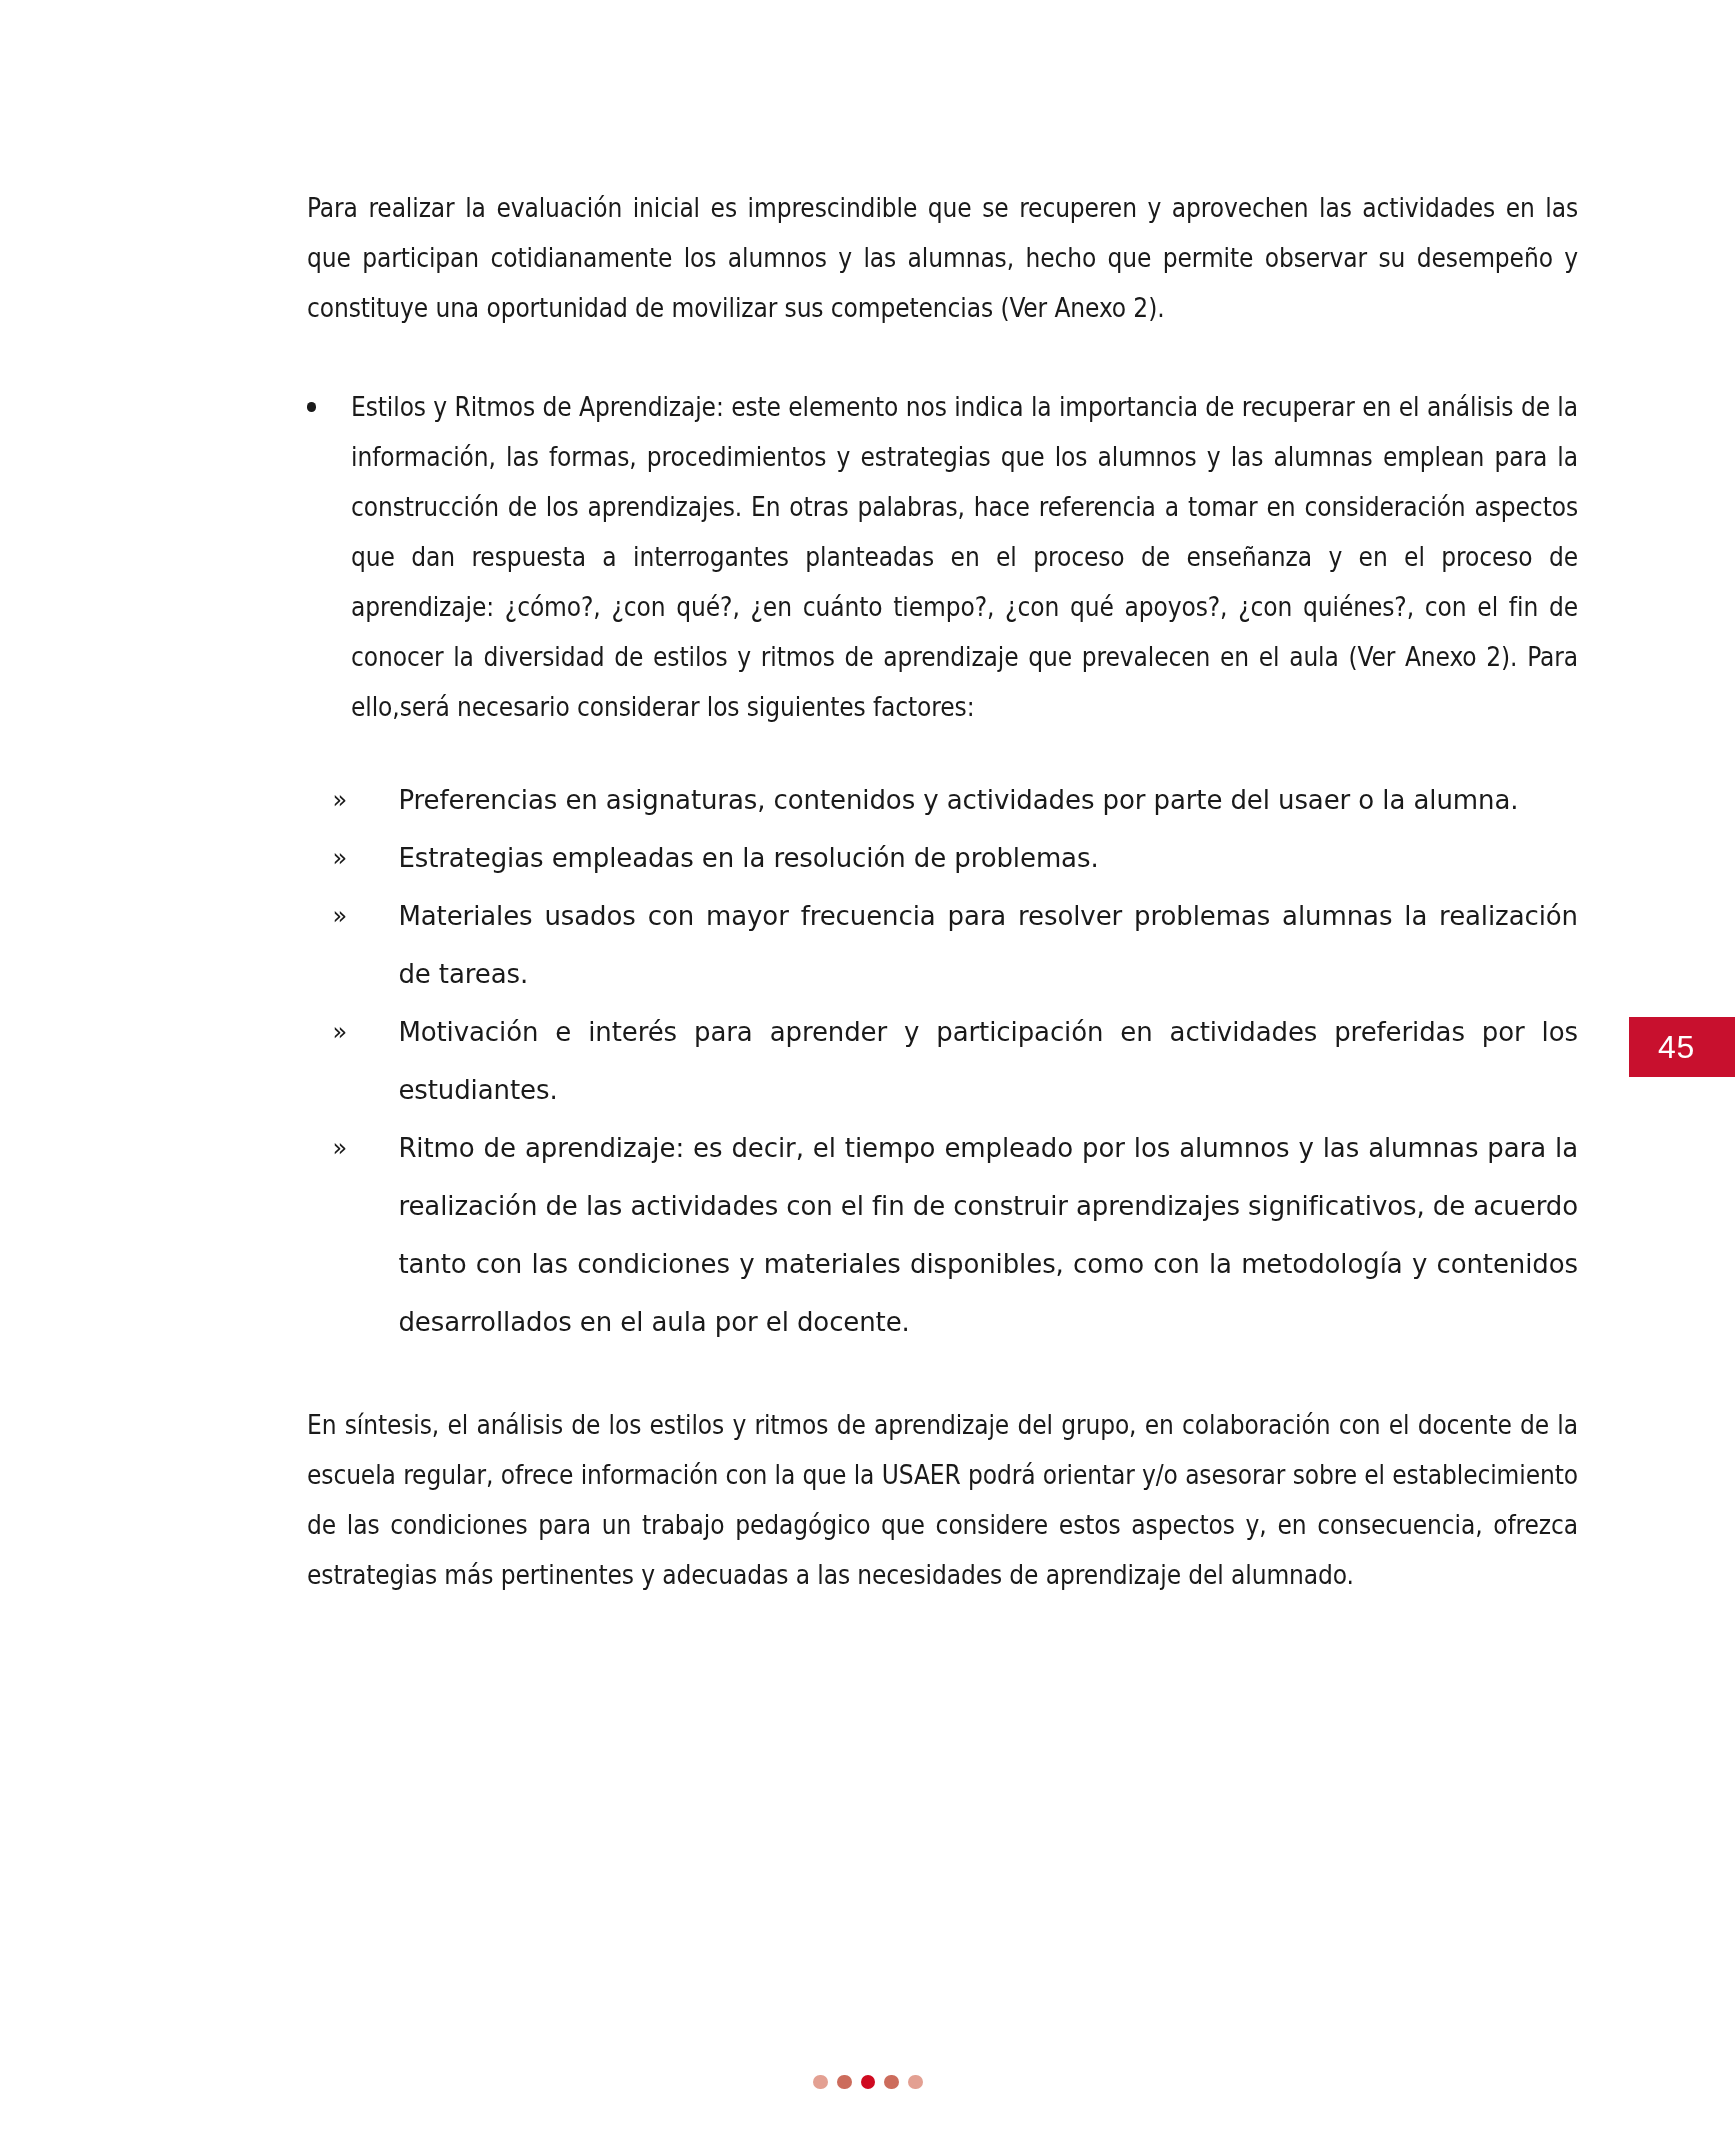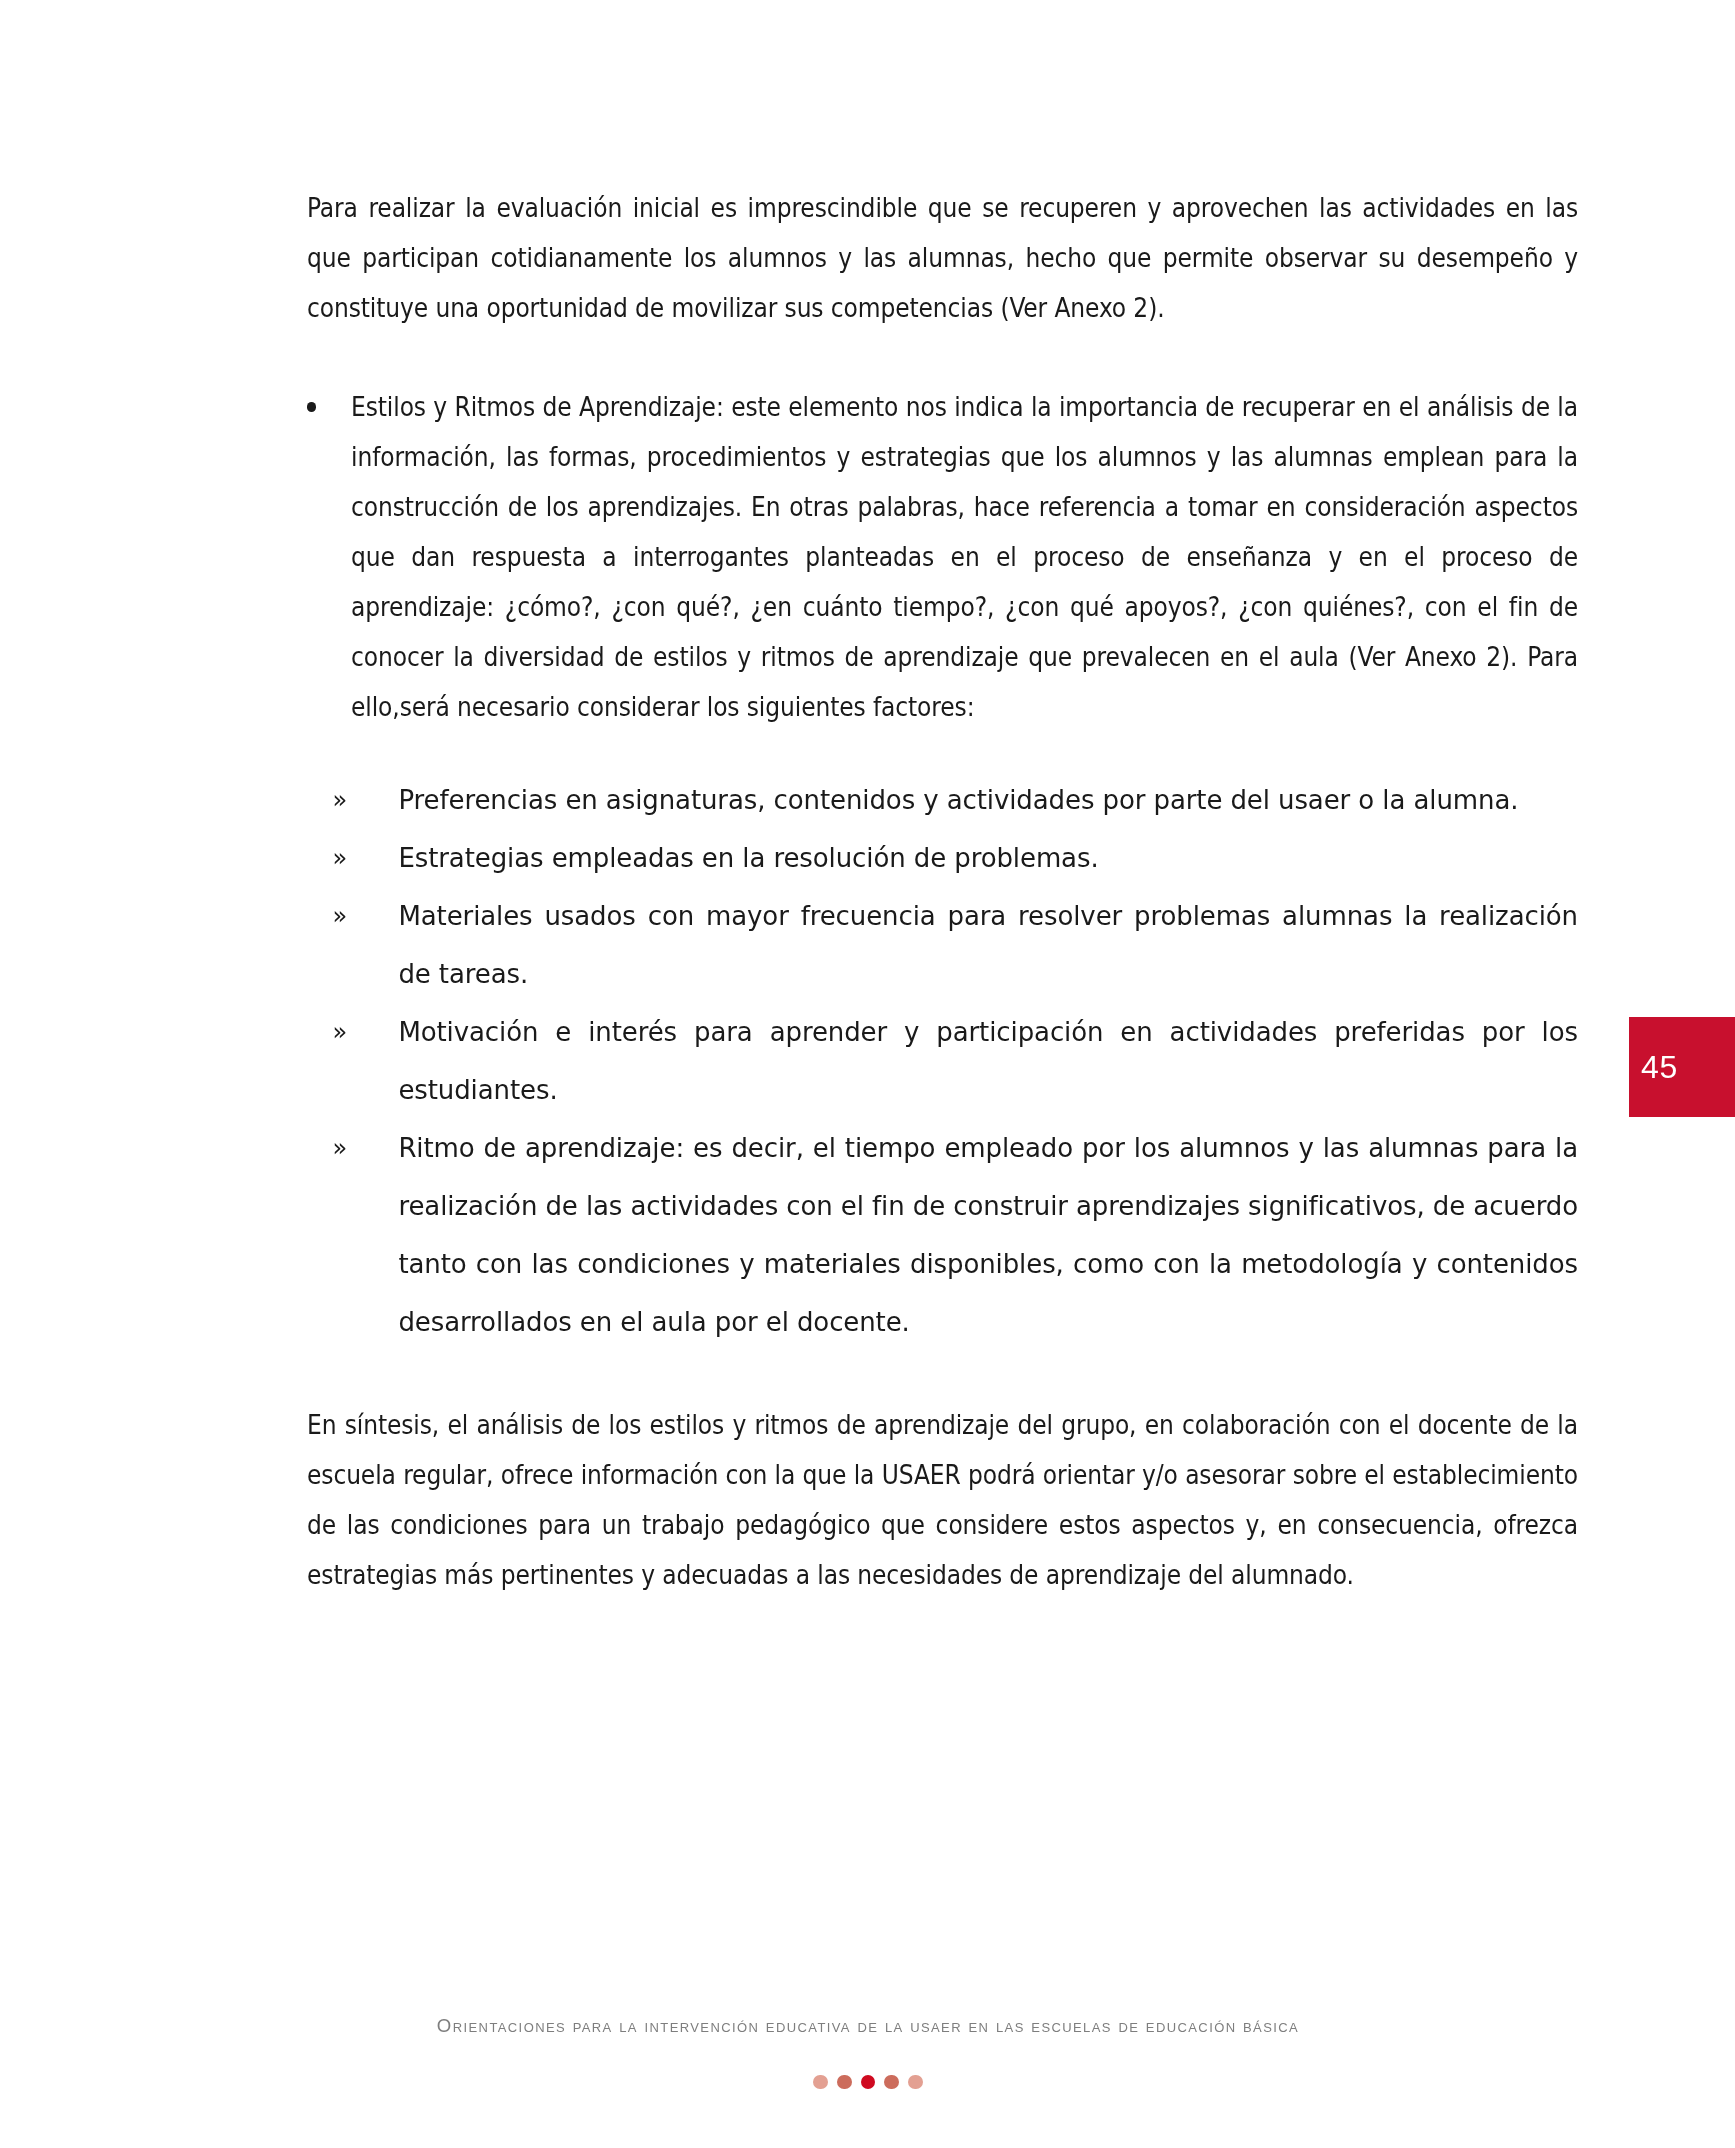"45" .page-badge { height: 100px -> 60px; padding-left: 12px -> 29px }
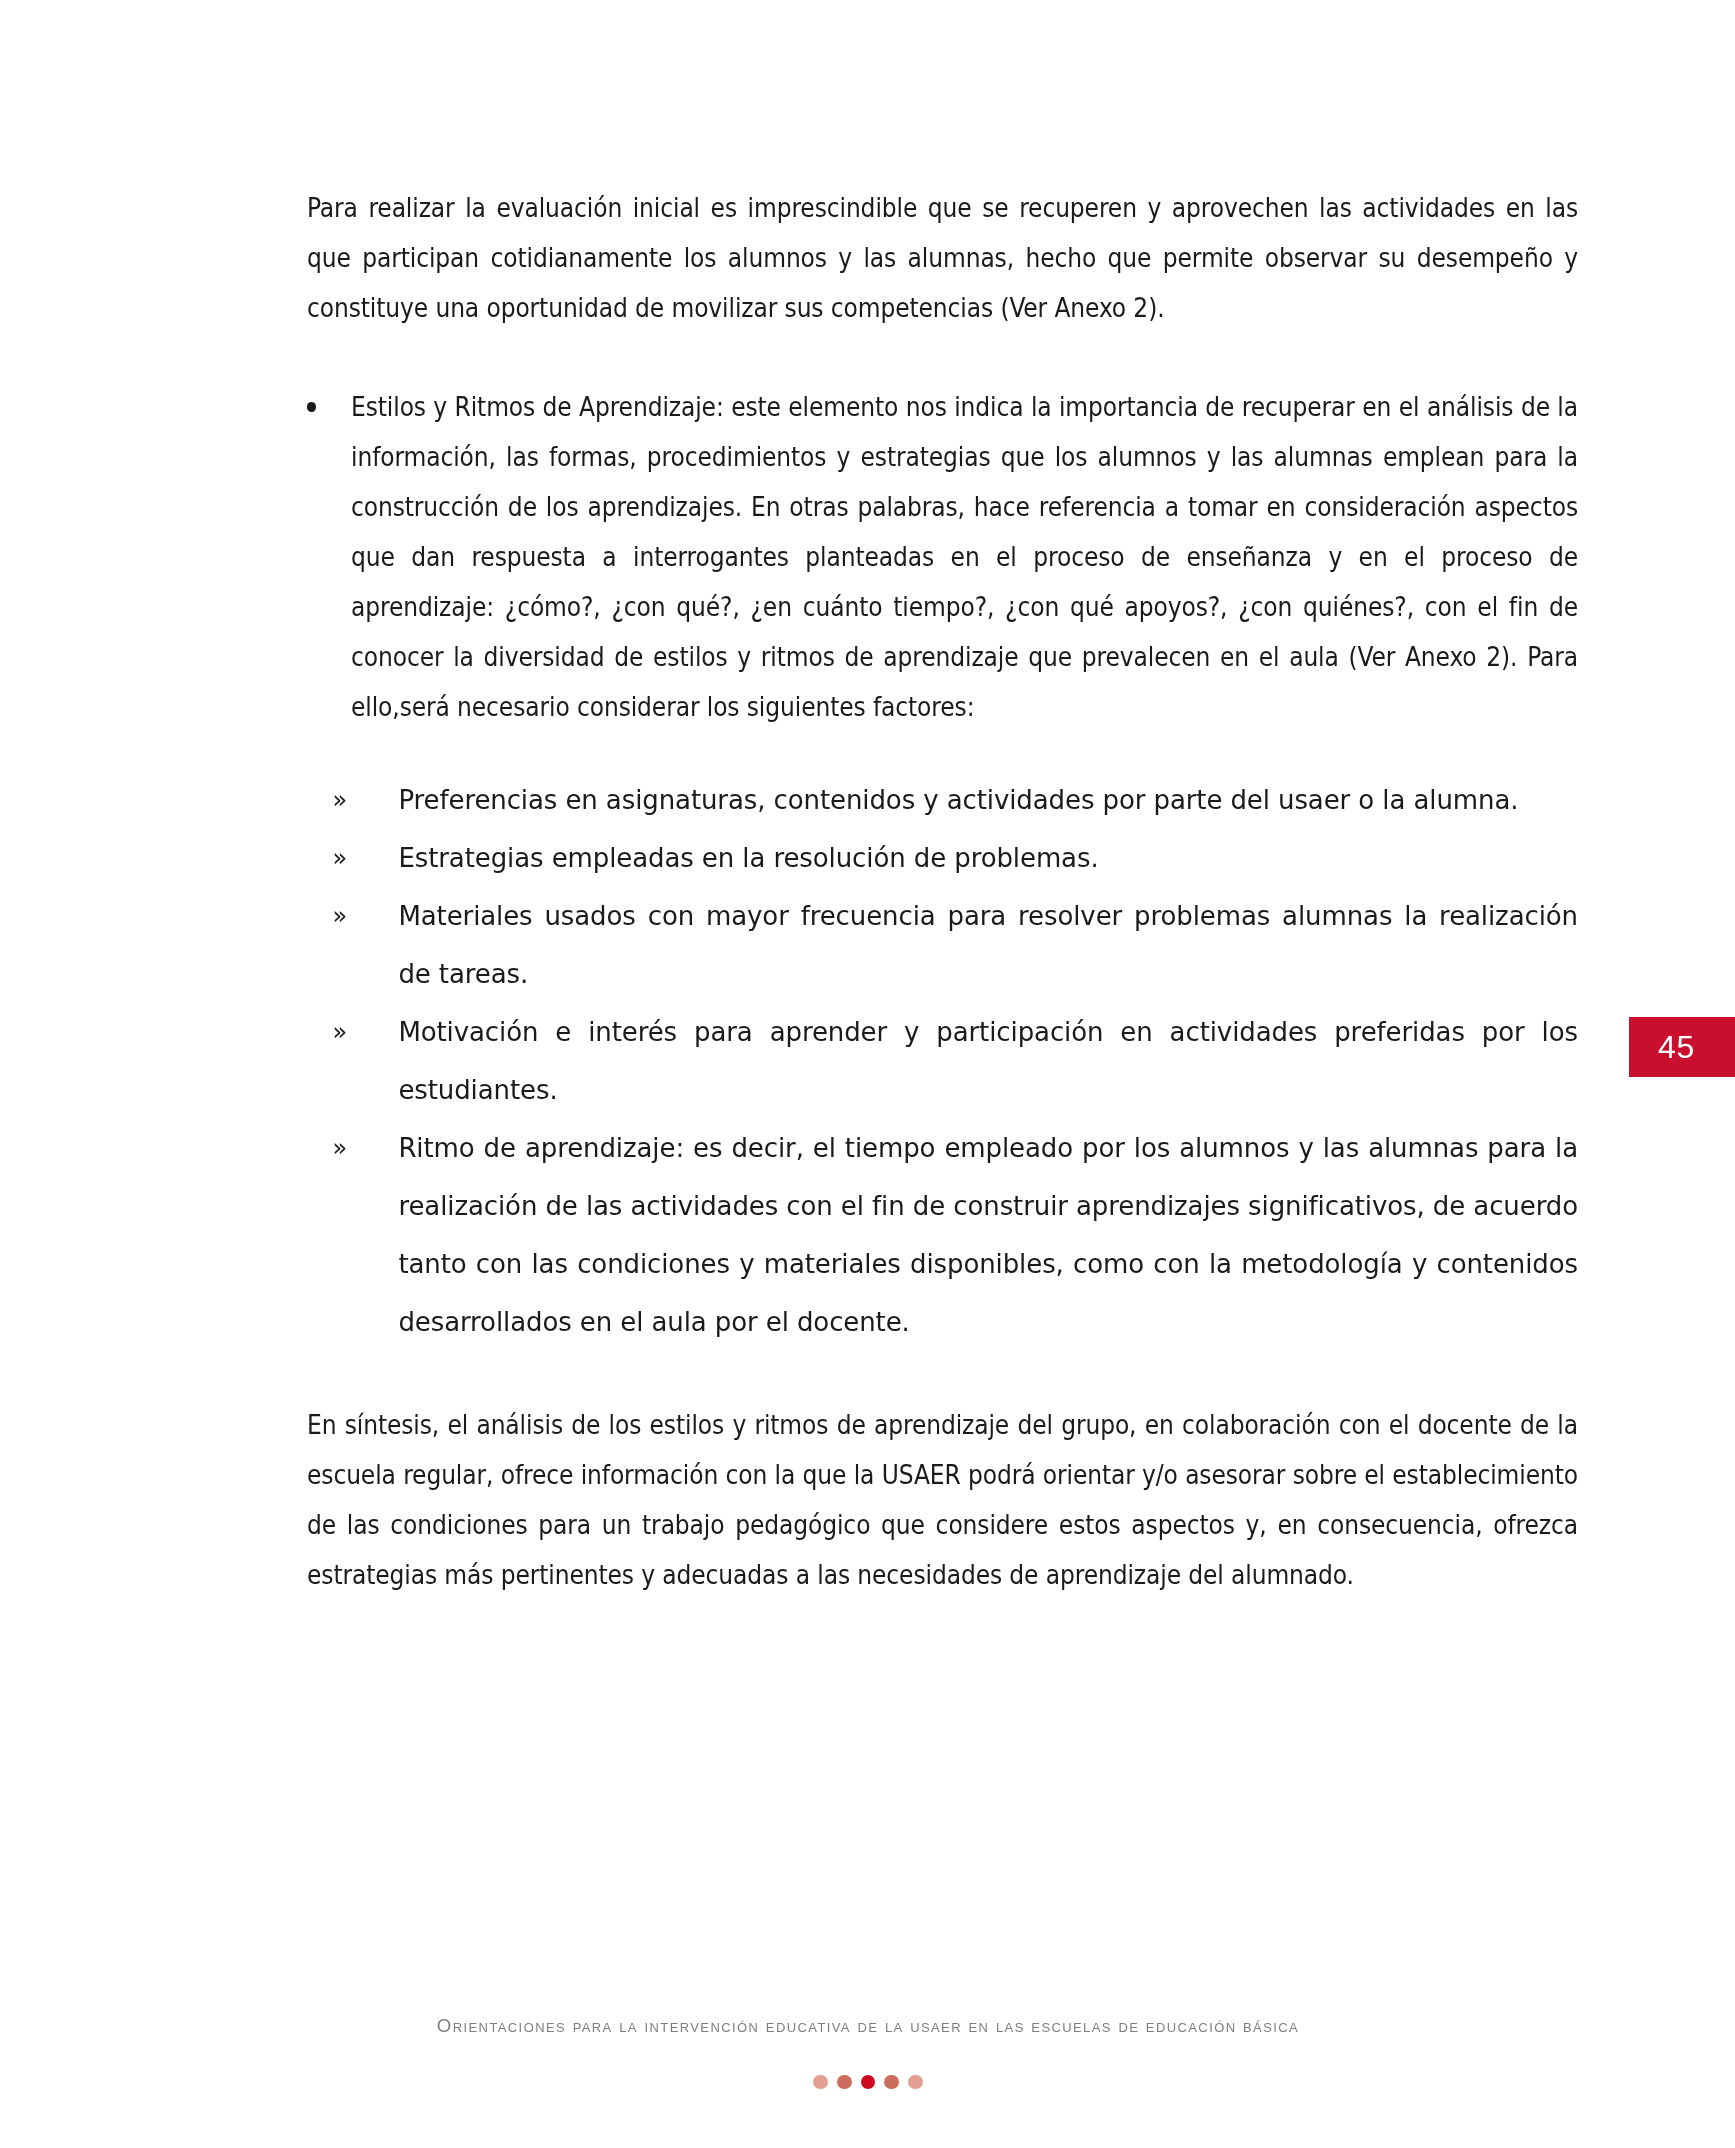"Orientaciones para la intervención" div.footer { html: <div> <span>Orientaciones para la intervención educativa de la usaer en las escuelas de educación básica</span> </div> -> none }
